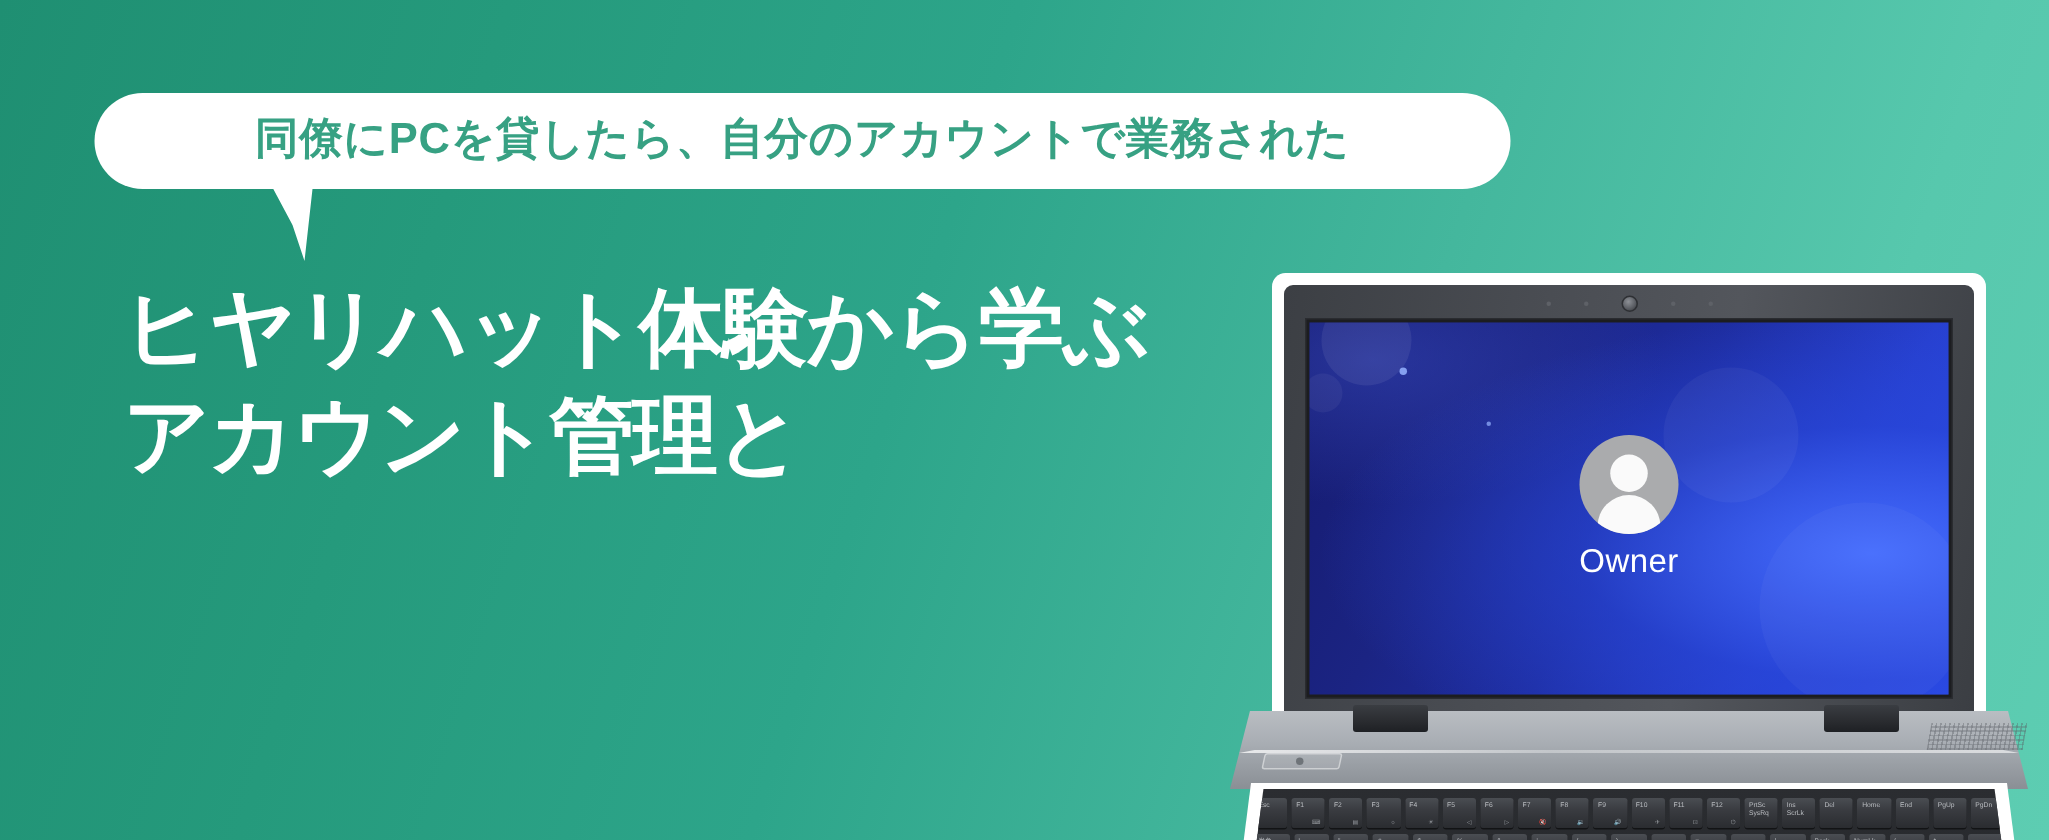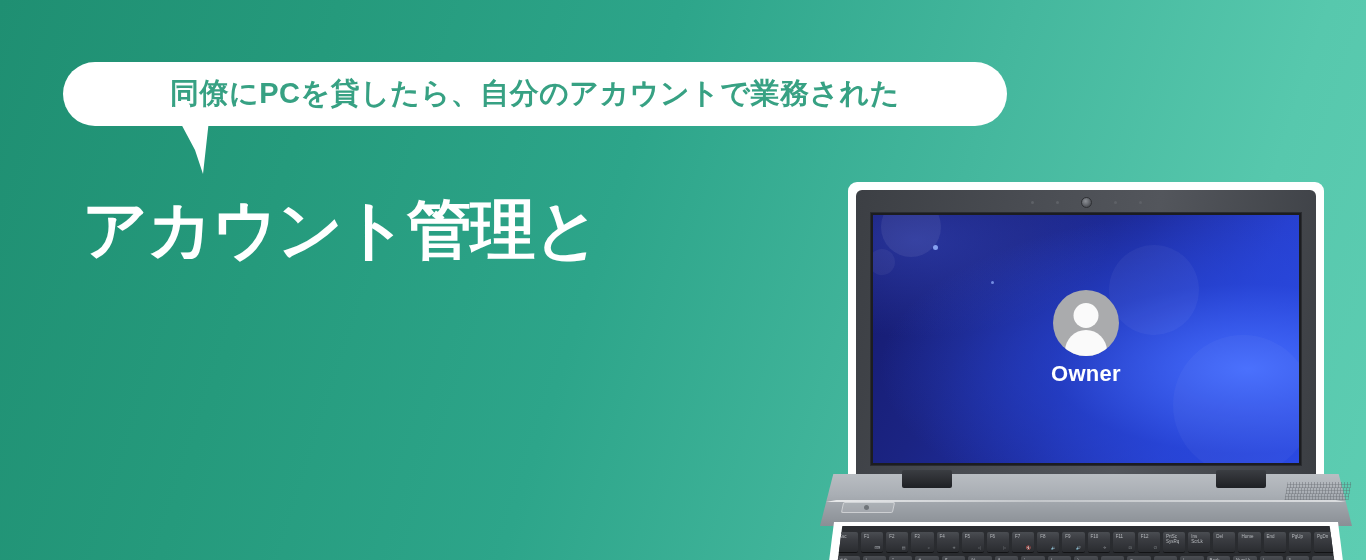"ヒヤリハット体験から学ぶ" div.subtitle { html: none -> <div>ヒヤリハット体験から学ぶ</div> }
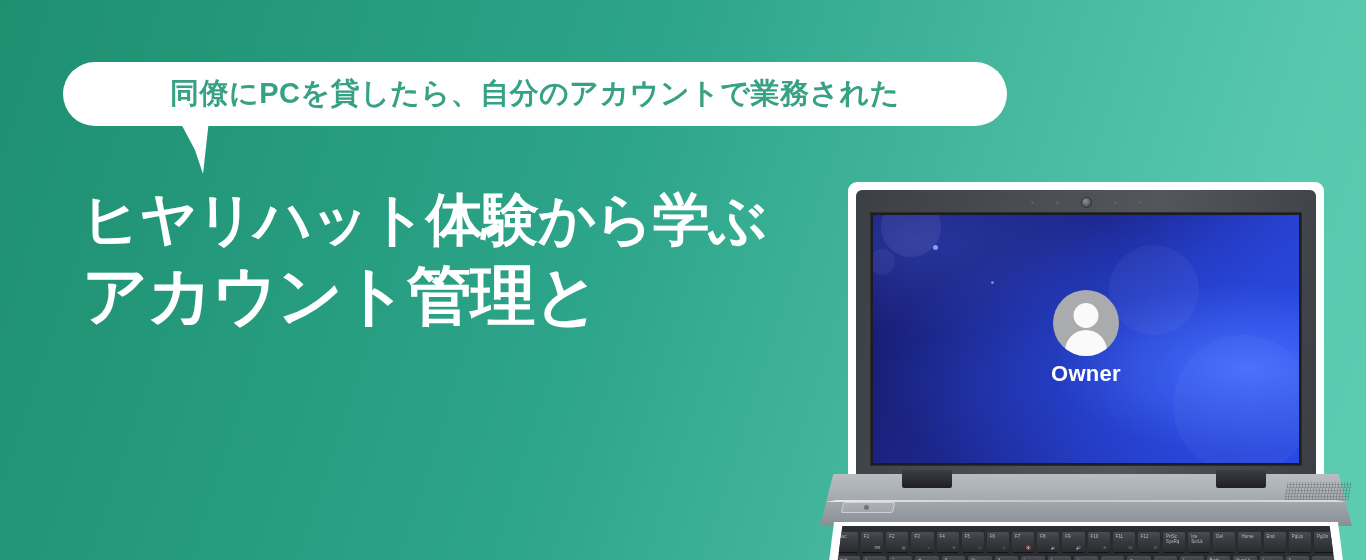"アカウント管理と" .title { font-size: 65px -> 57px }
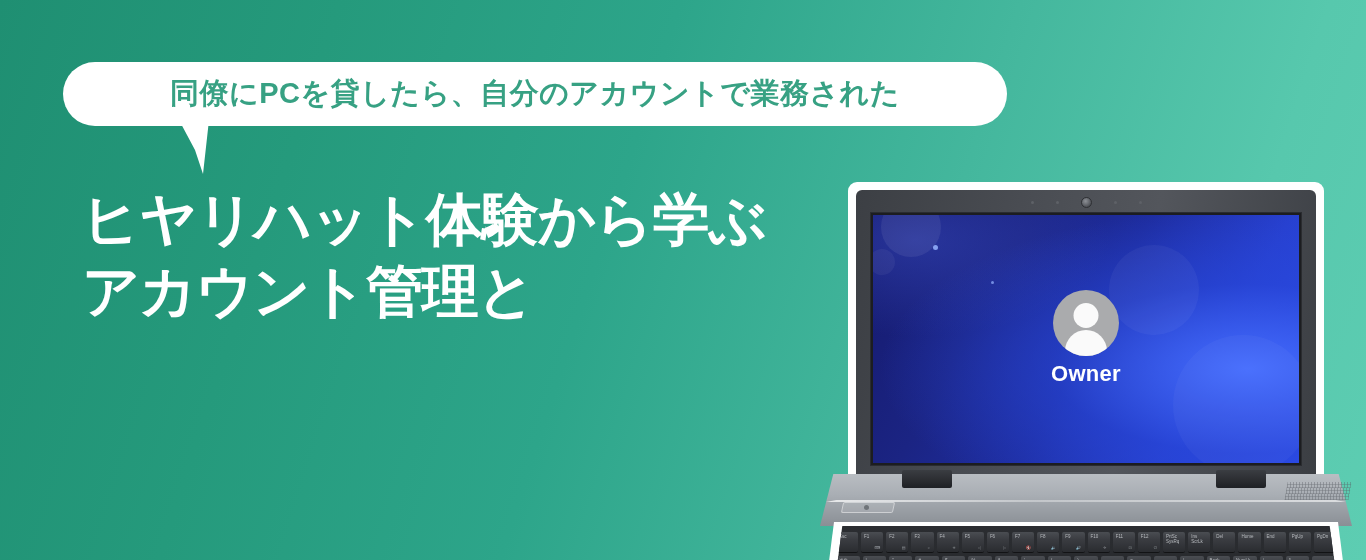"Owner" .user-name { font-weight: 700 -> 400 }
